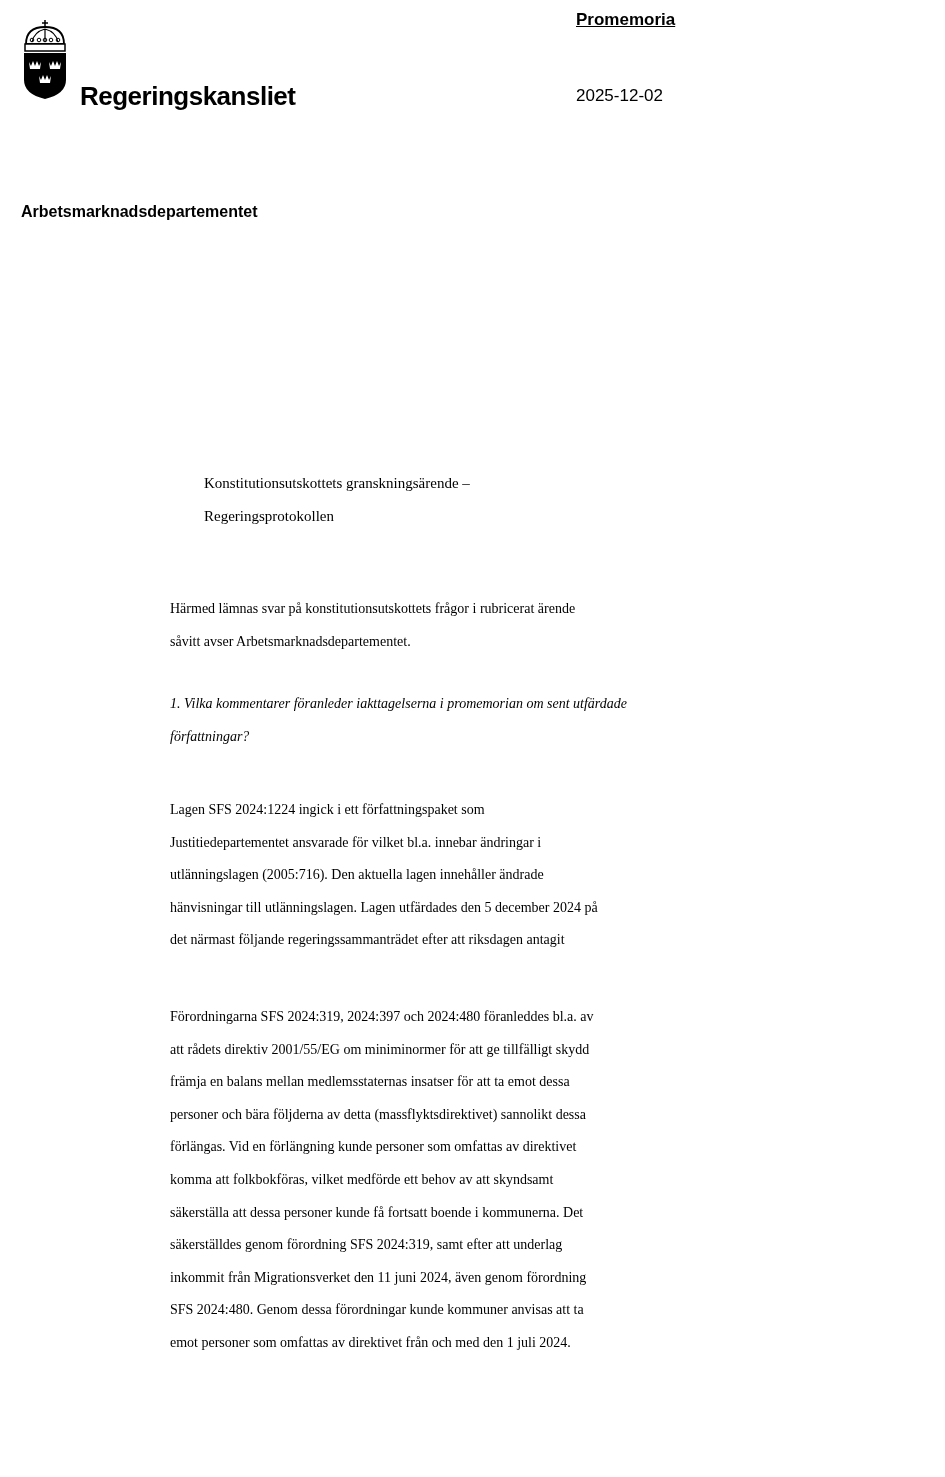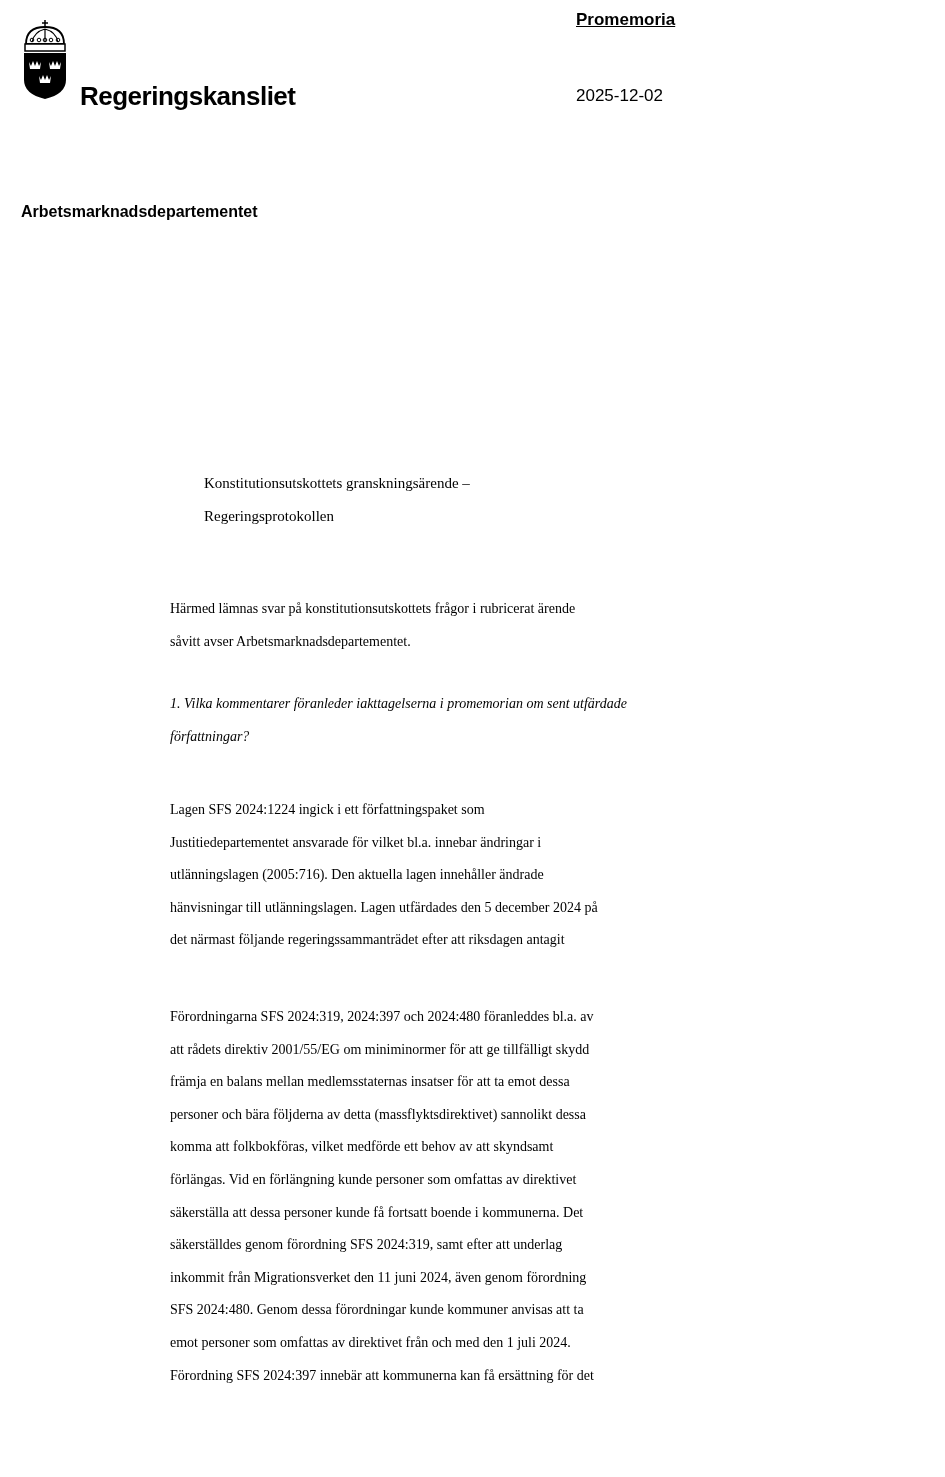"komma att folkbokföras, vilket medförde" span.line { order: before "förlängas. Vid en förlängning kunde" -> after "förlängas. Vid en förlängning kunde" }
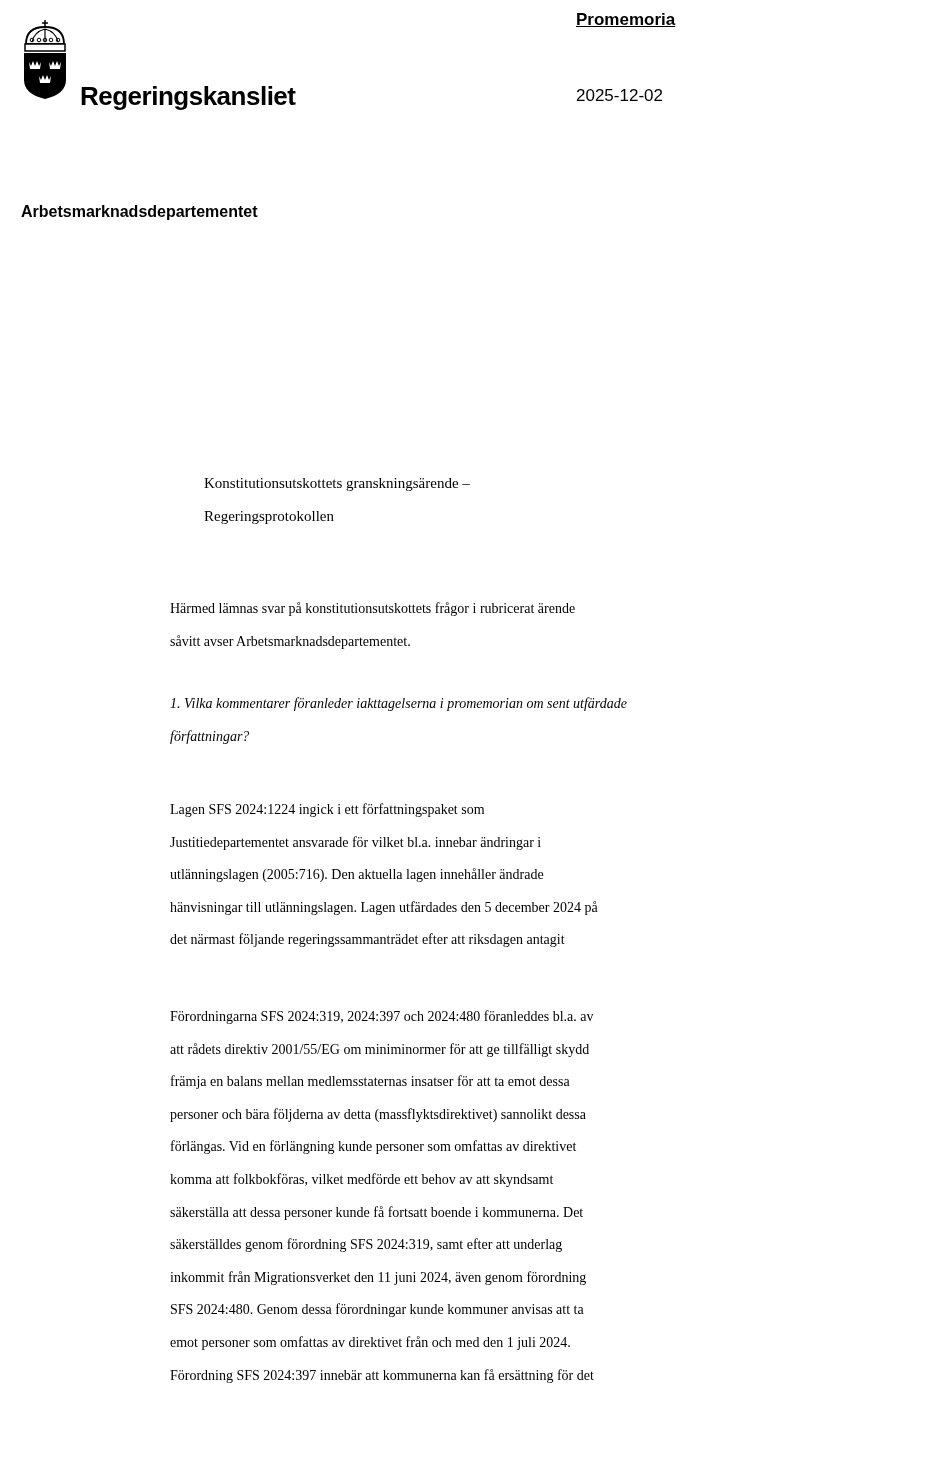"Förordning SFS 2024:397 innebär att" span.line { html: <span>Förordning SFS 2024:397 innebär att kommunerna kan få ersättning för det</span> -> none }
